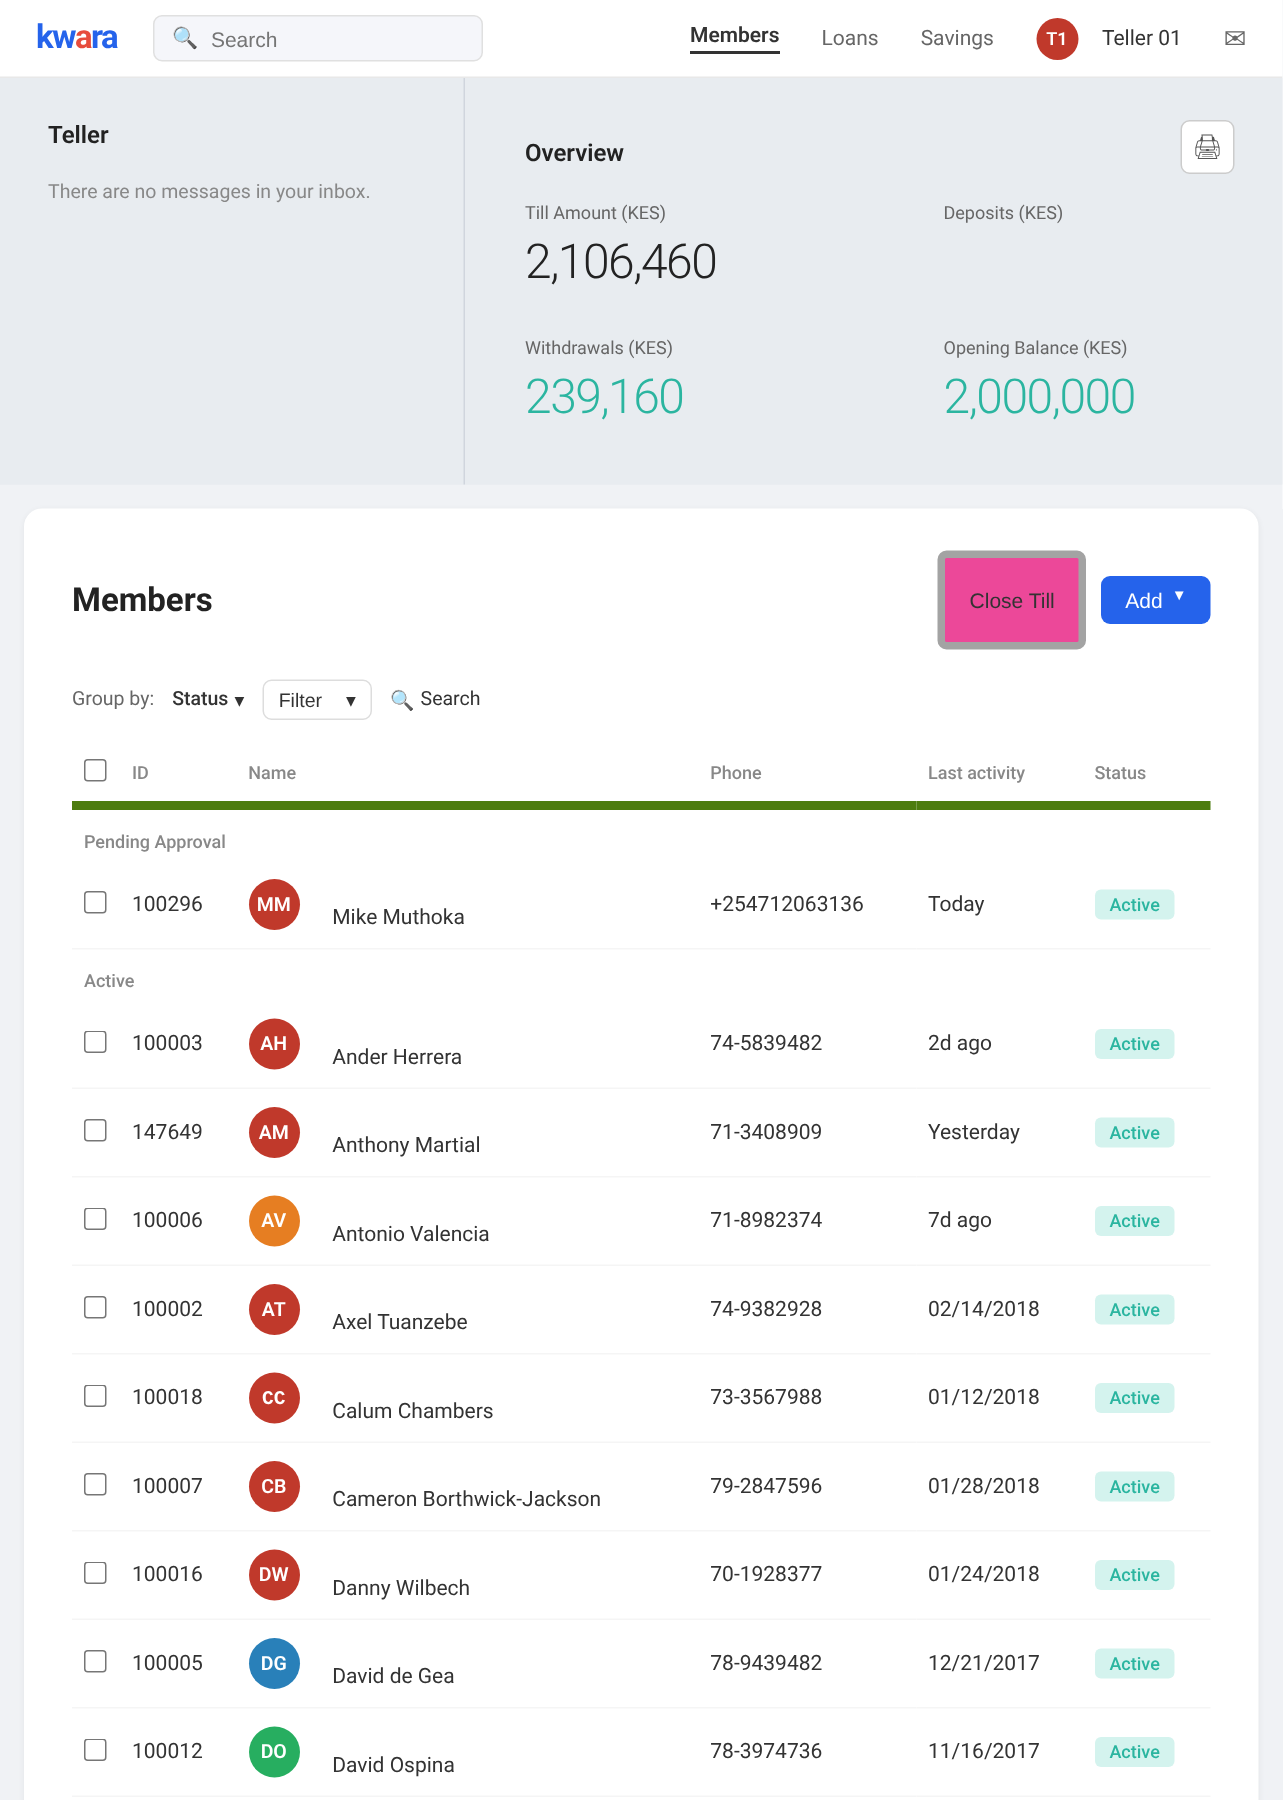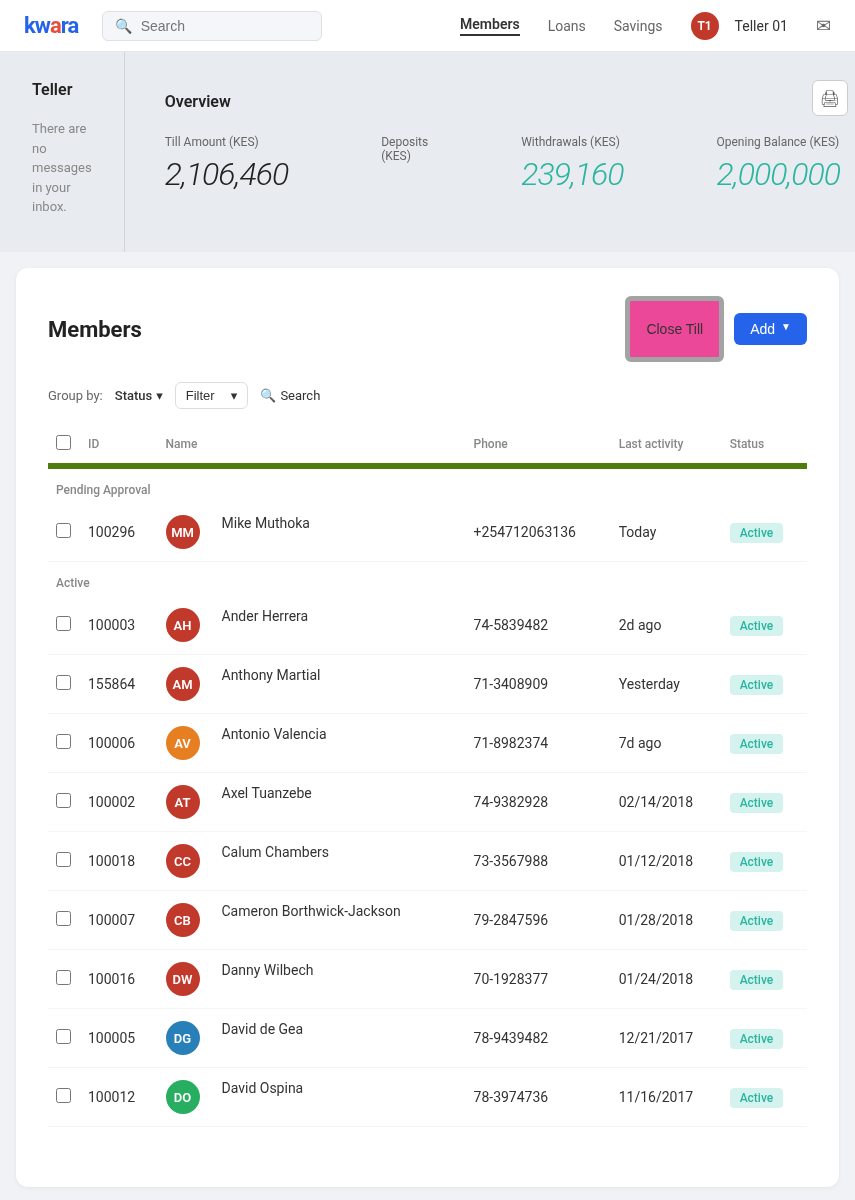"Till Amount (KES)" .stats-grid { grid-template-columns: 1fr 1fr 1fr 1fr -> 1fr 1fr }
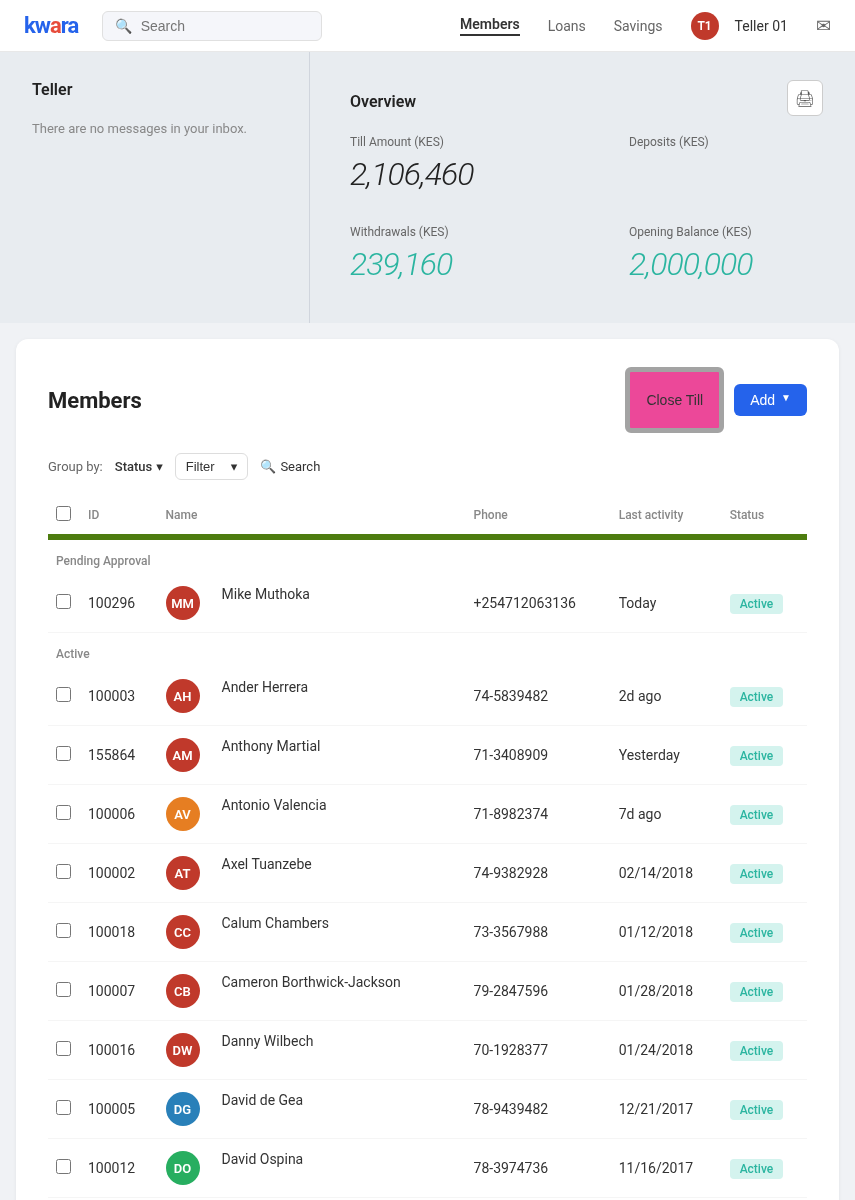"2,106,460" .stat-value { font-style: italic -> none }
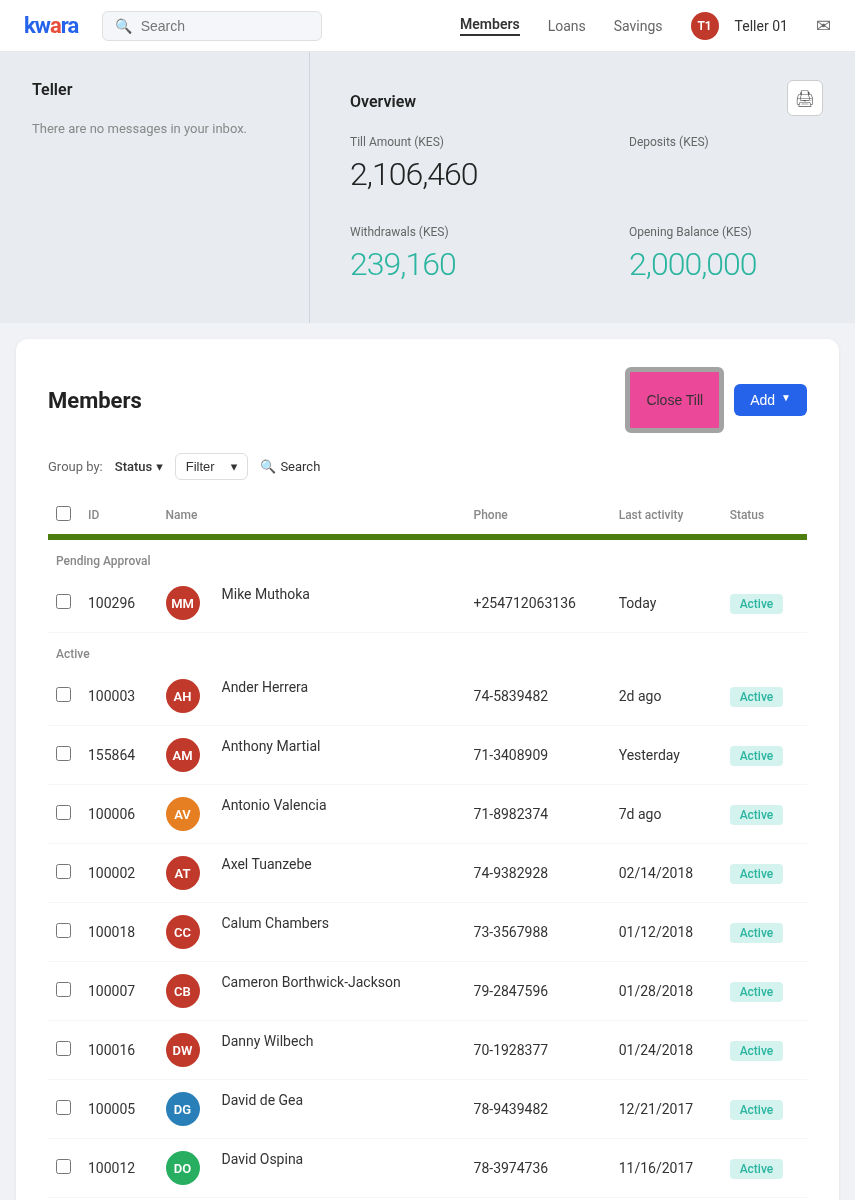"MM" .member-name-cell { align-items: flex-start -> flex-end }
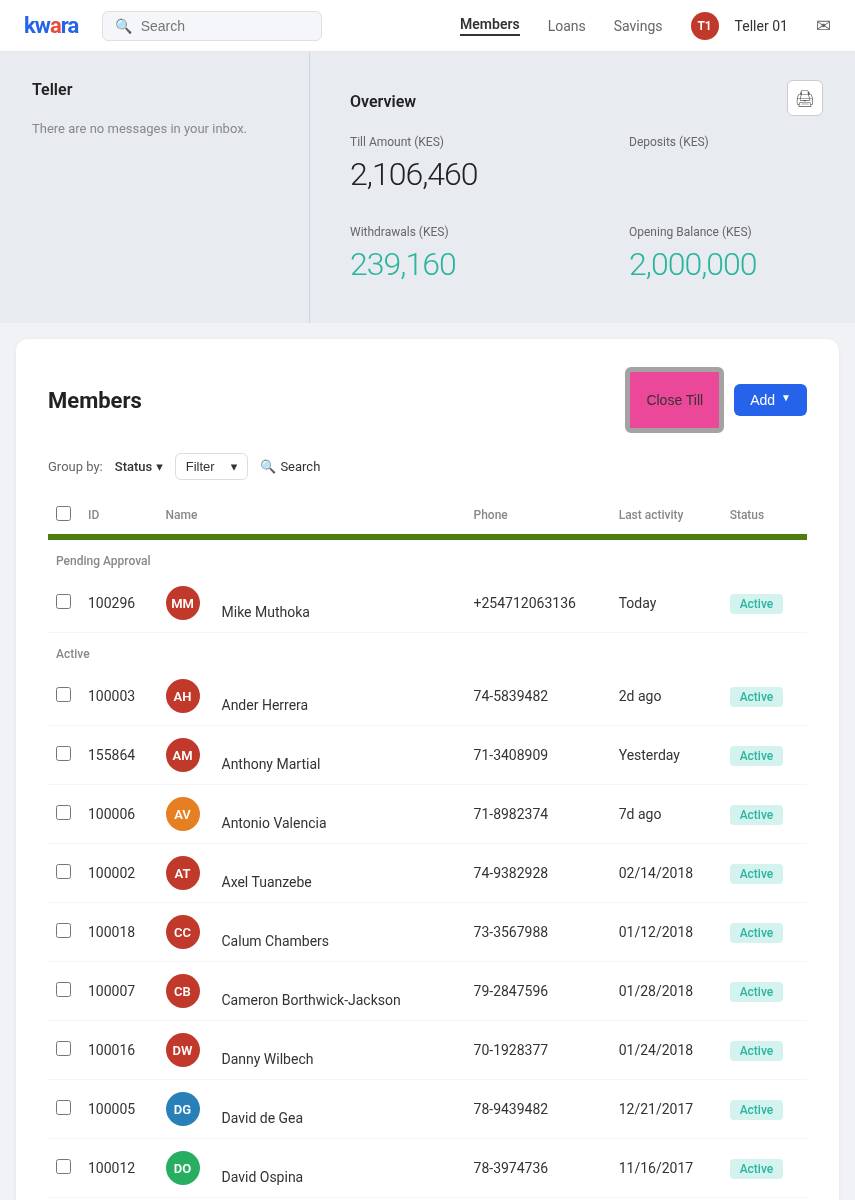"155864" td { text: 155864 -> 147649 }
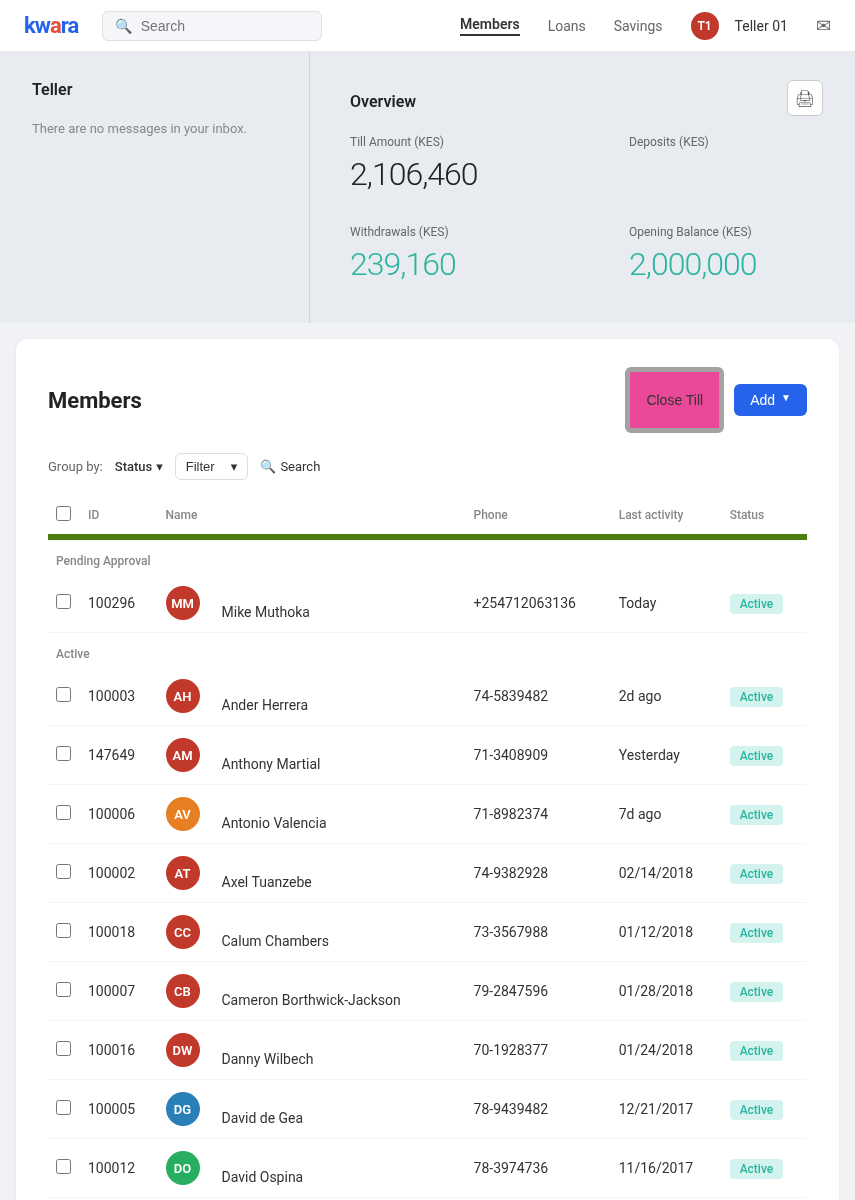"CC" div.member-avatar { font-family: none -> Liberation Mono, monospace }
